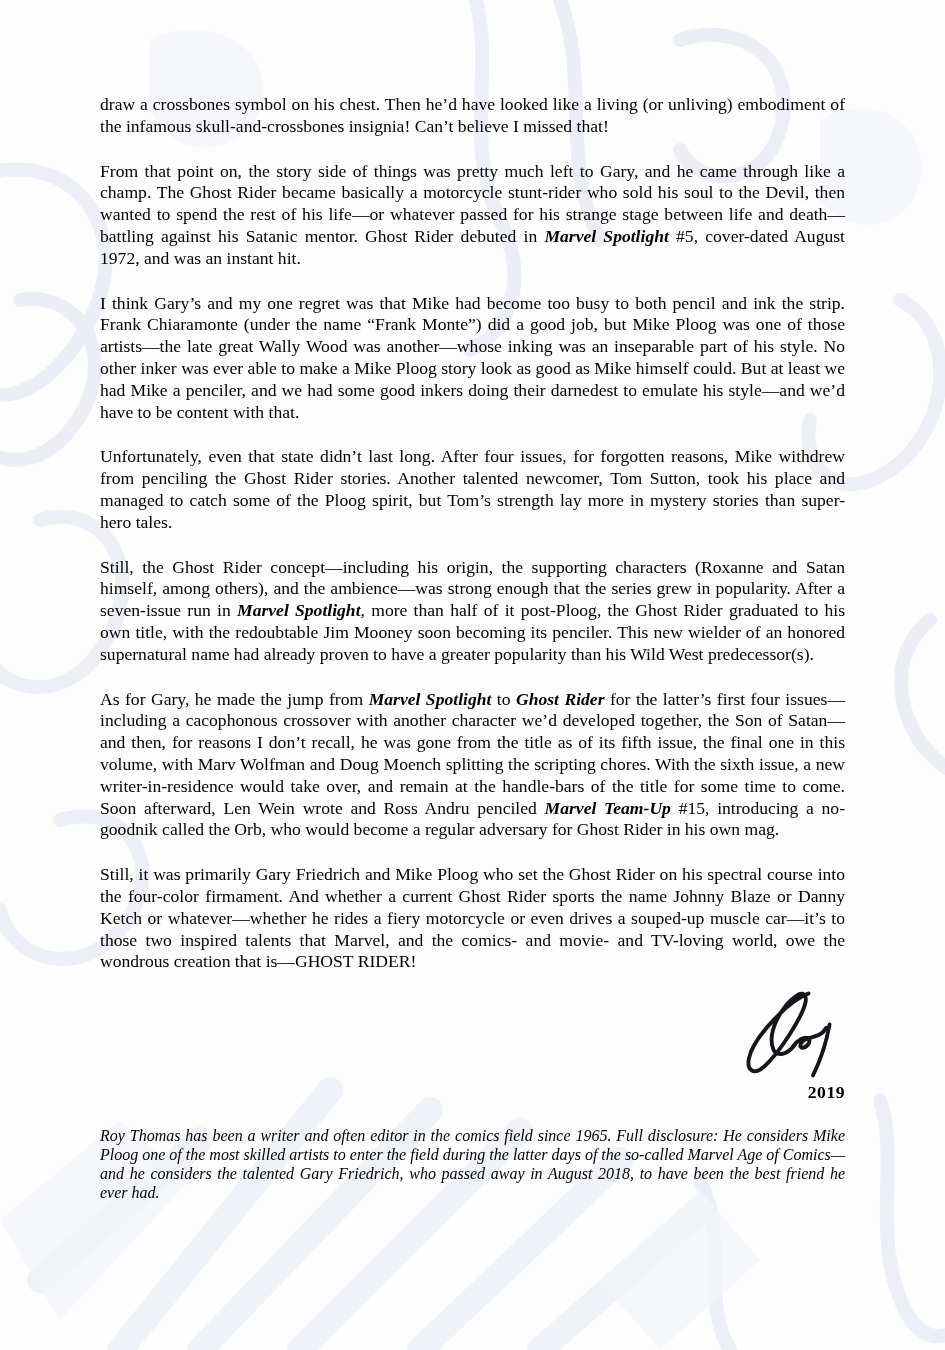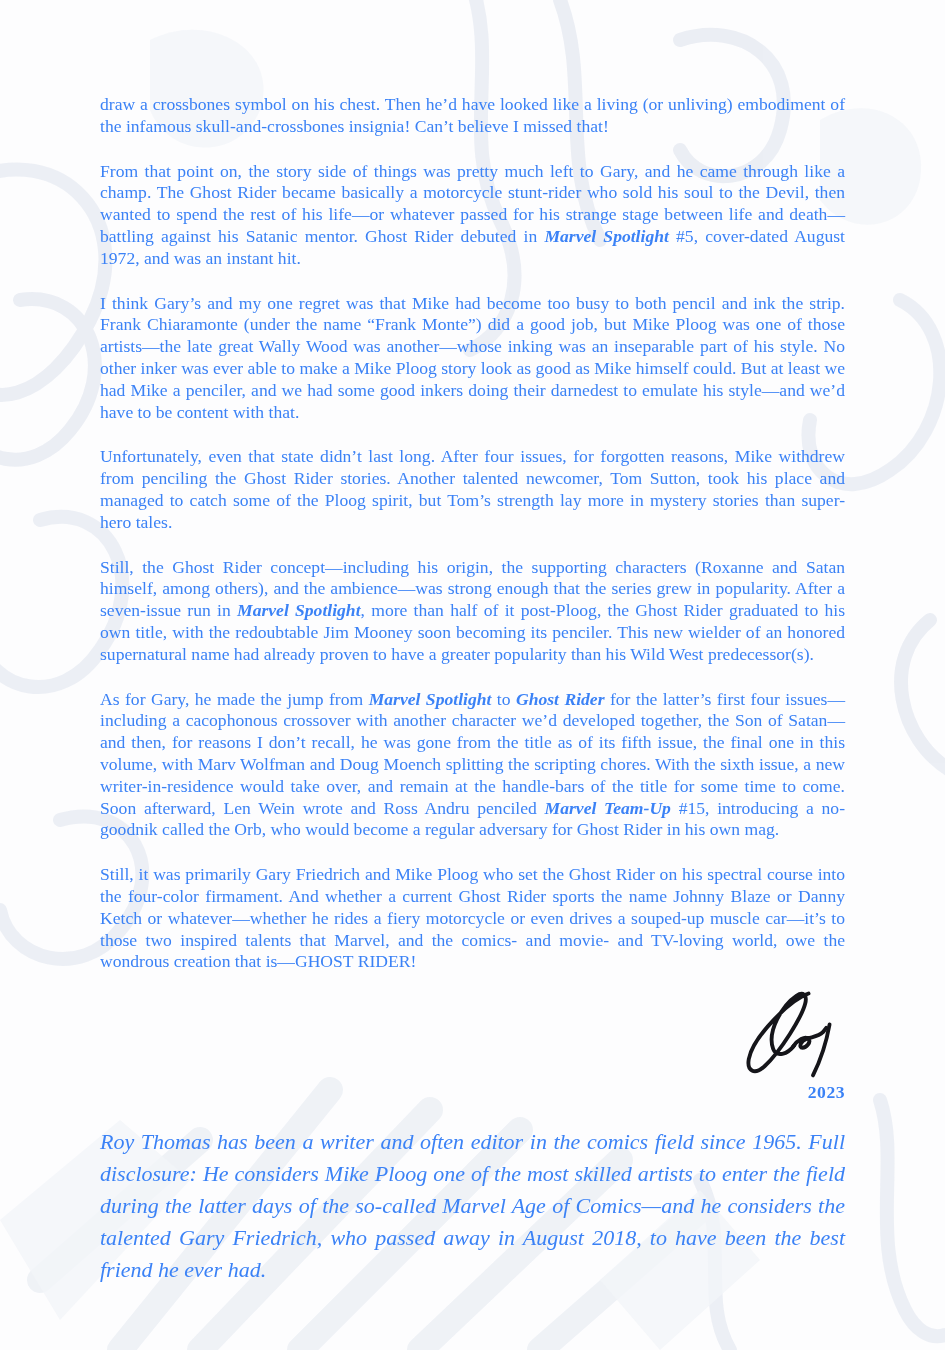"draw a crossbones symbol on" .page { color: #3b82f6 -> #000000 }
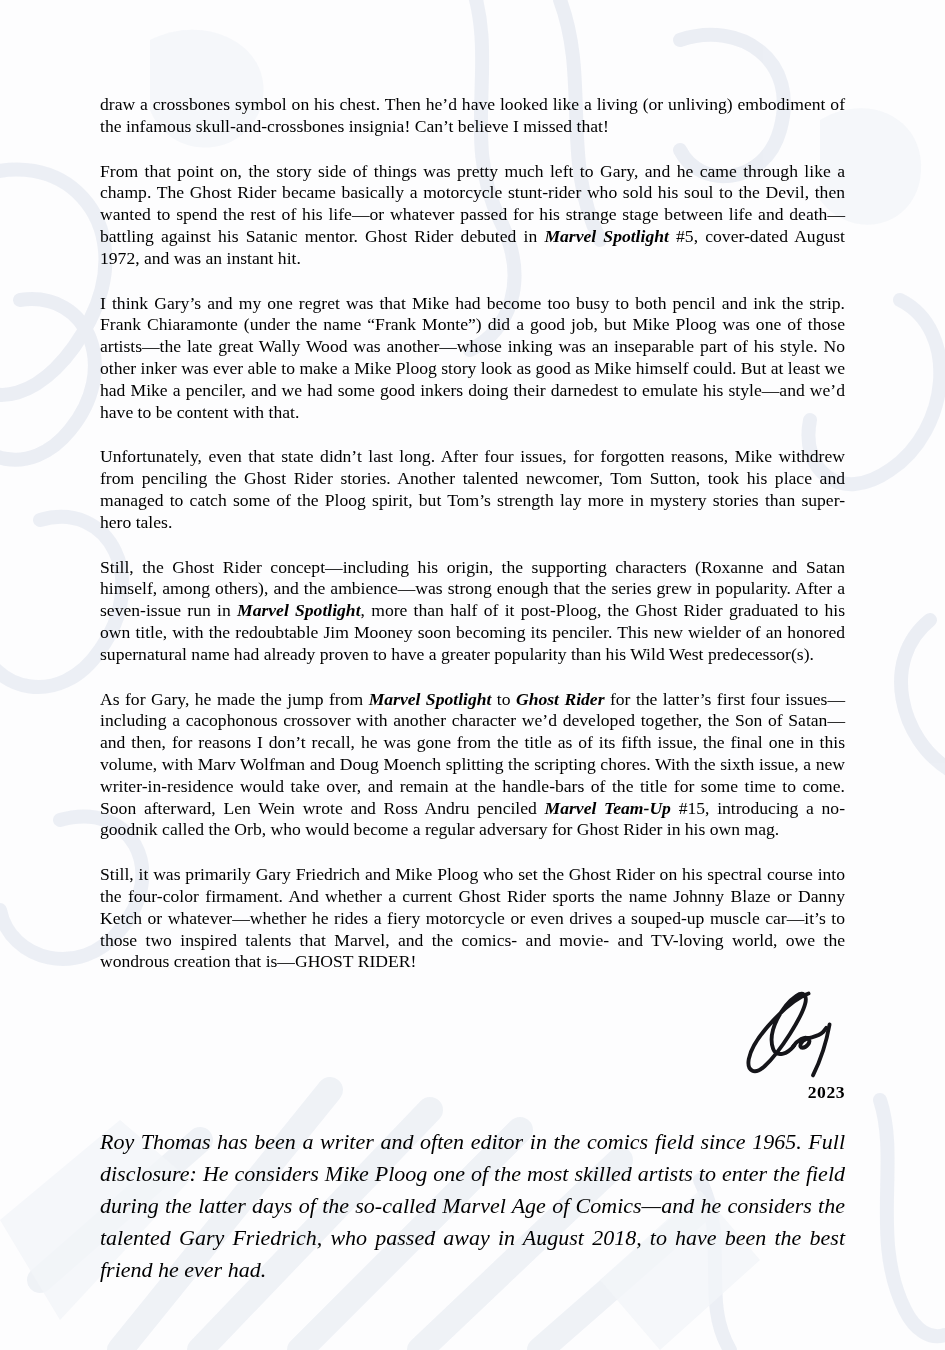"2023" div.sig-year { text: 2023 -> 2019 }
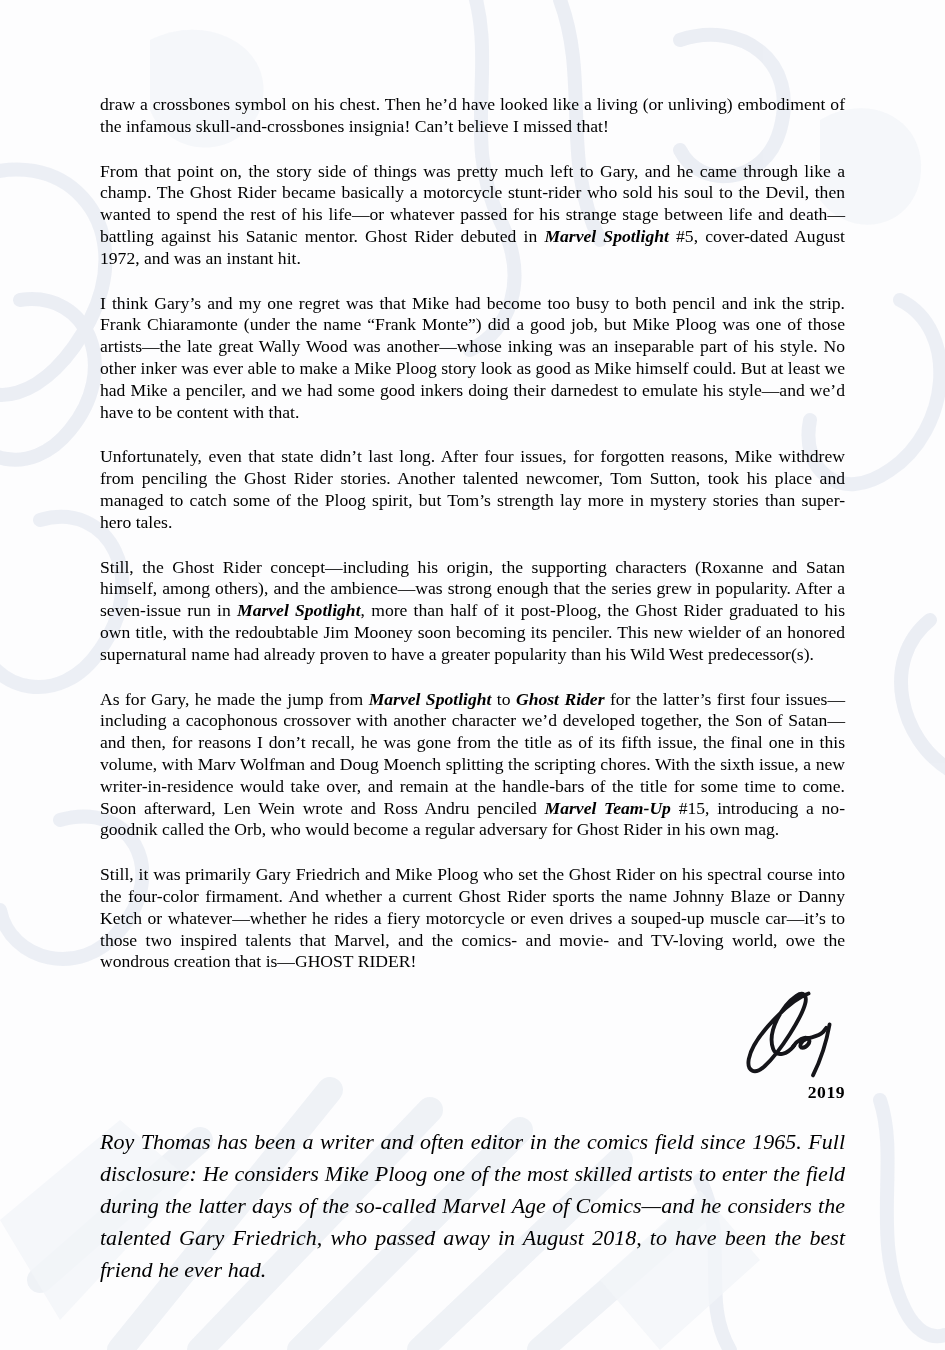"Roy Thomas has been a" p.bio { font-size: 22px -> 16px; line-height: 32px -> 19px }
